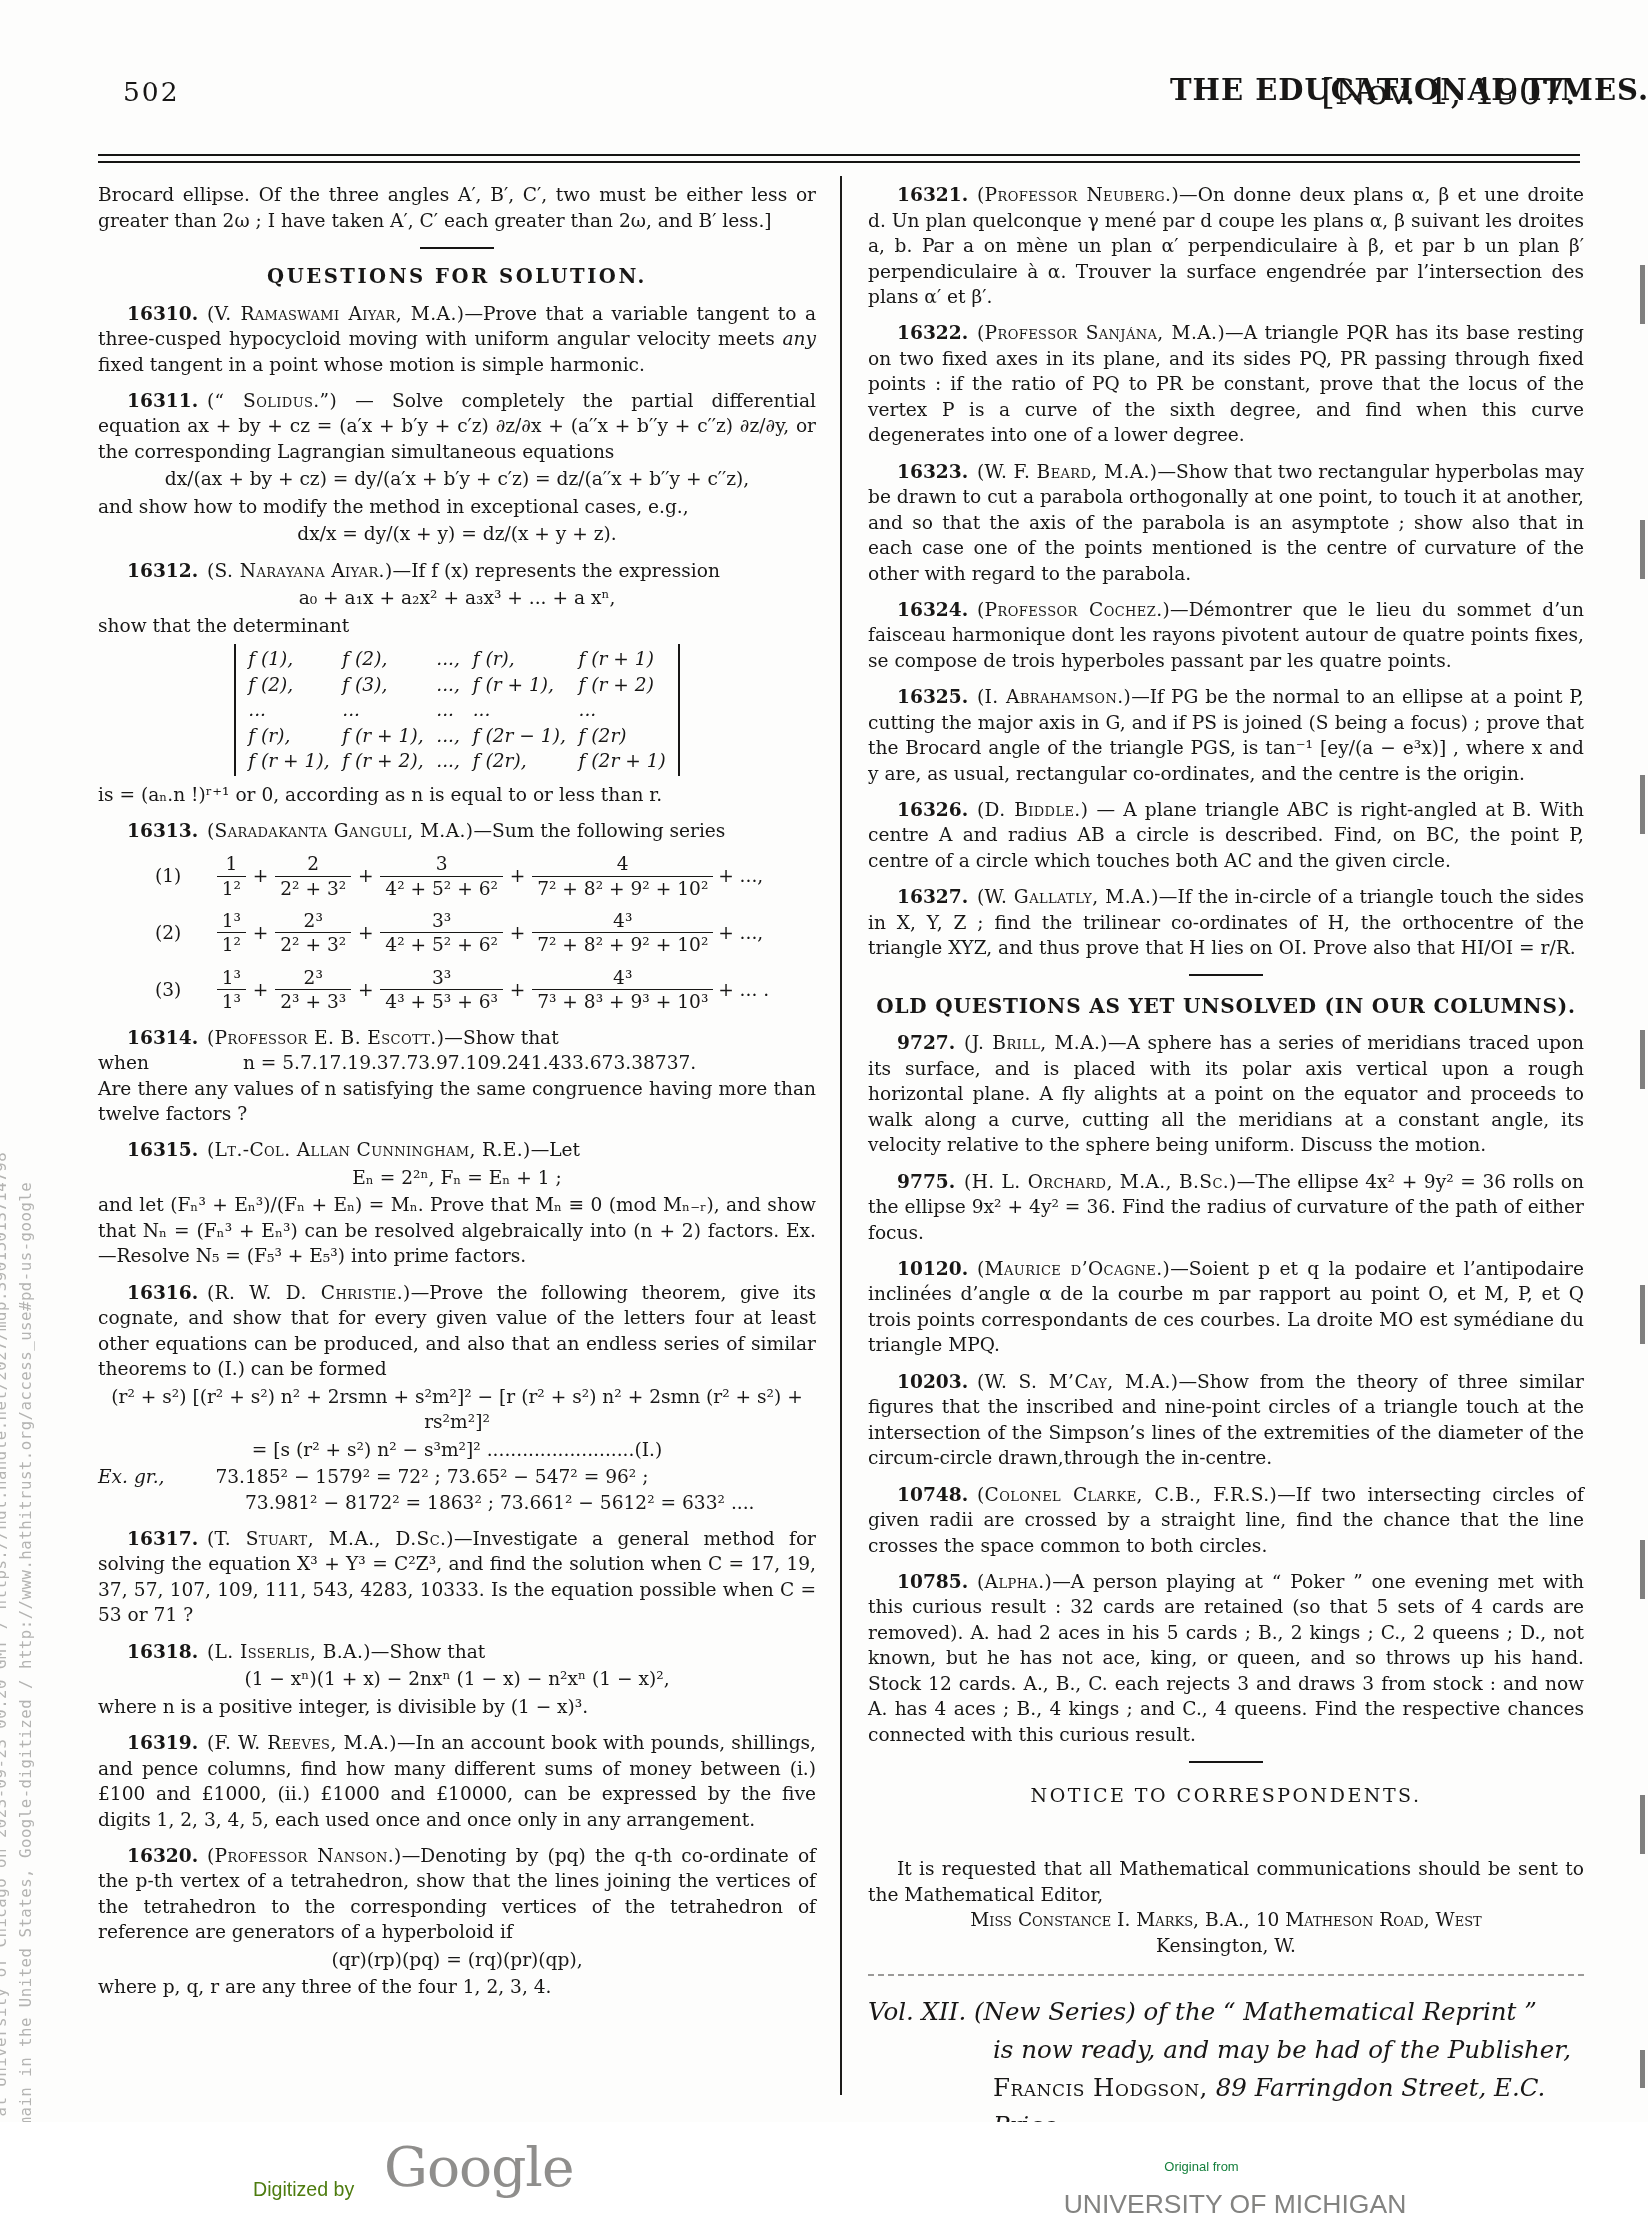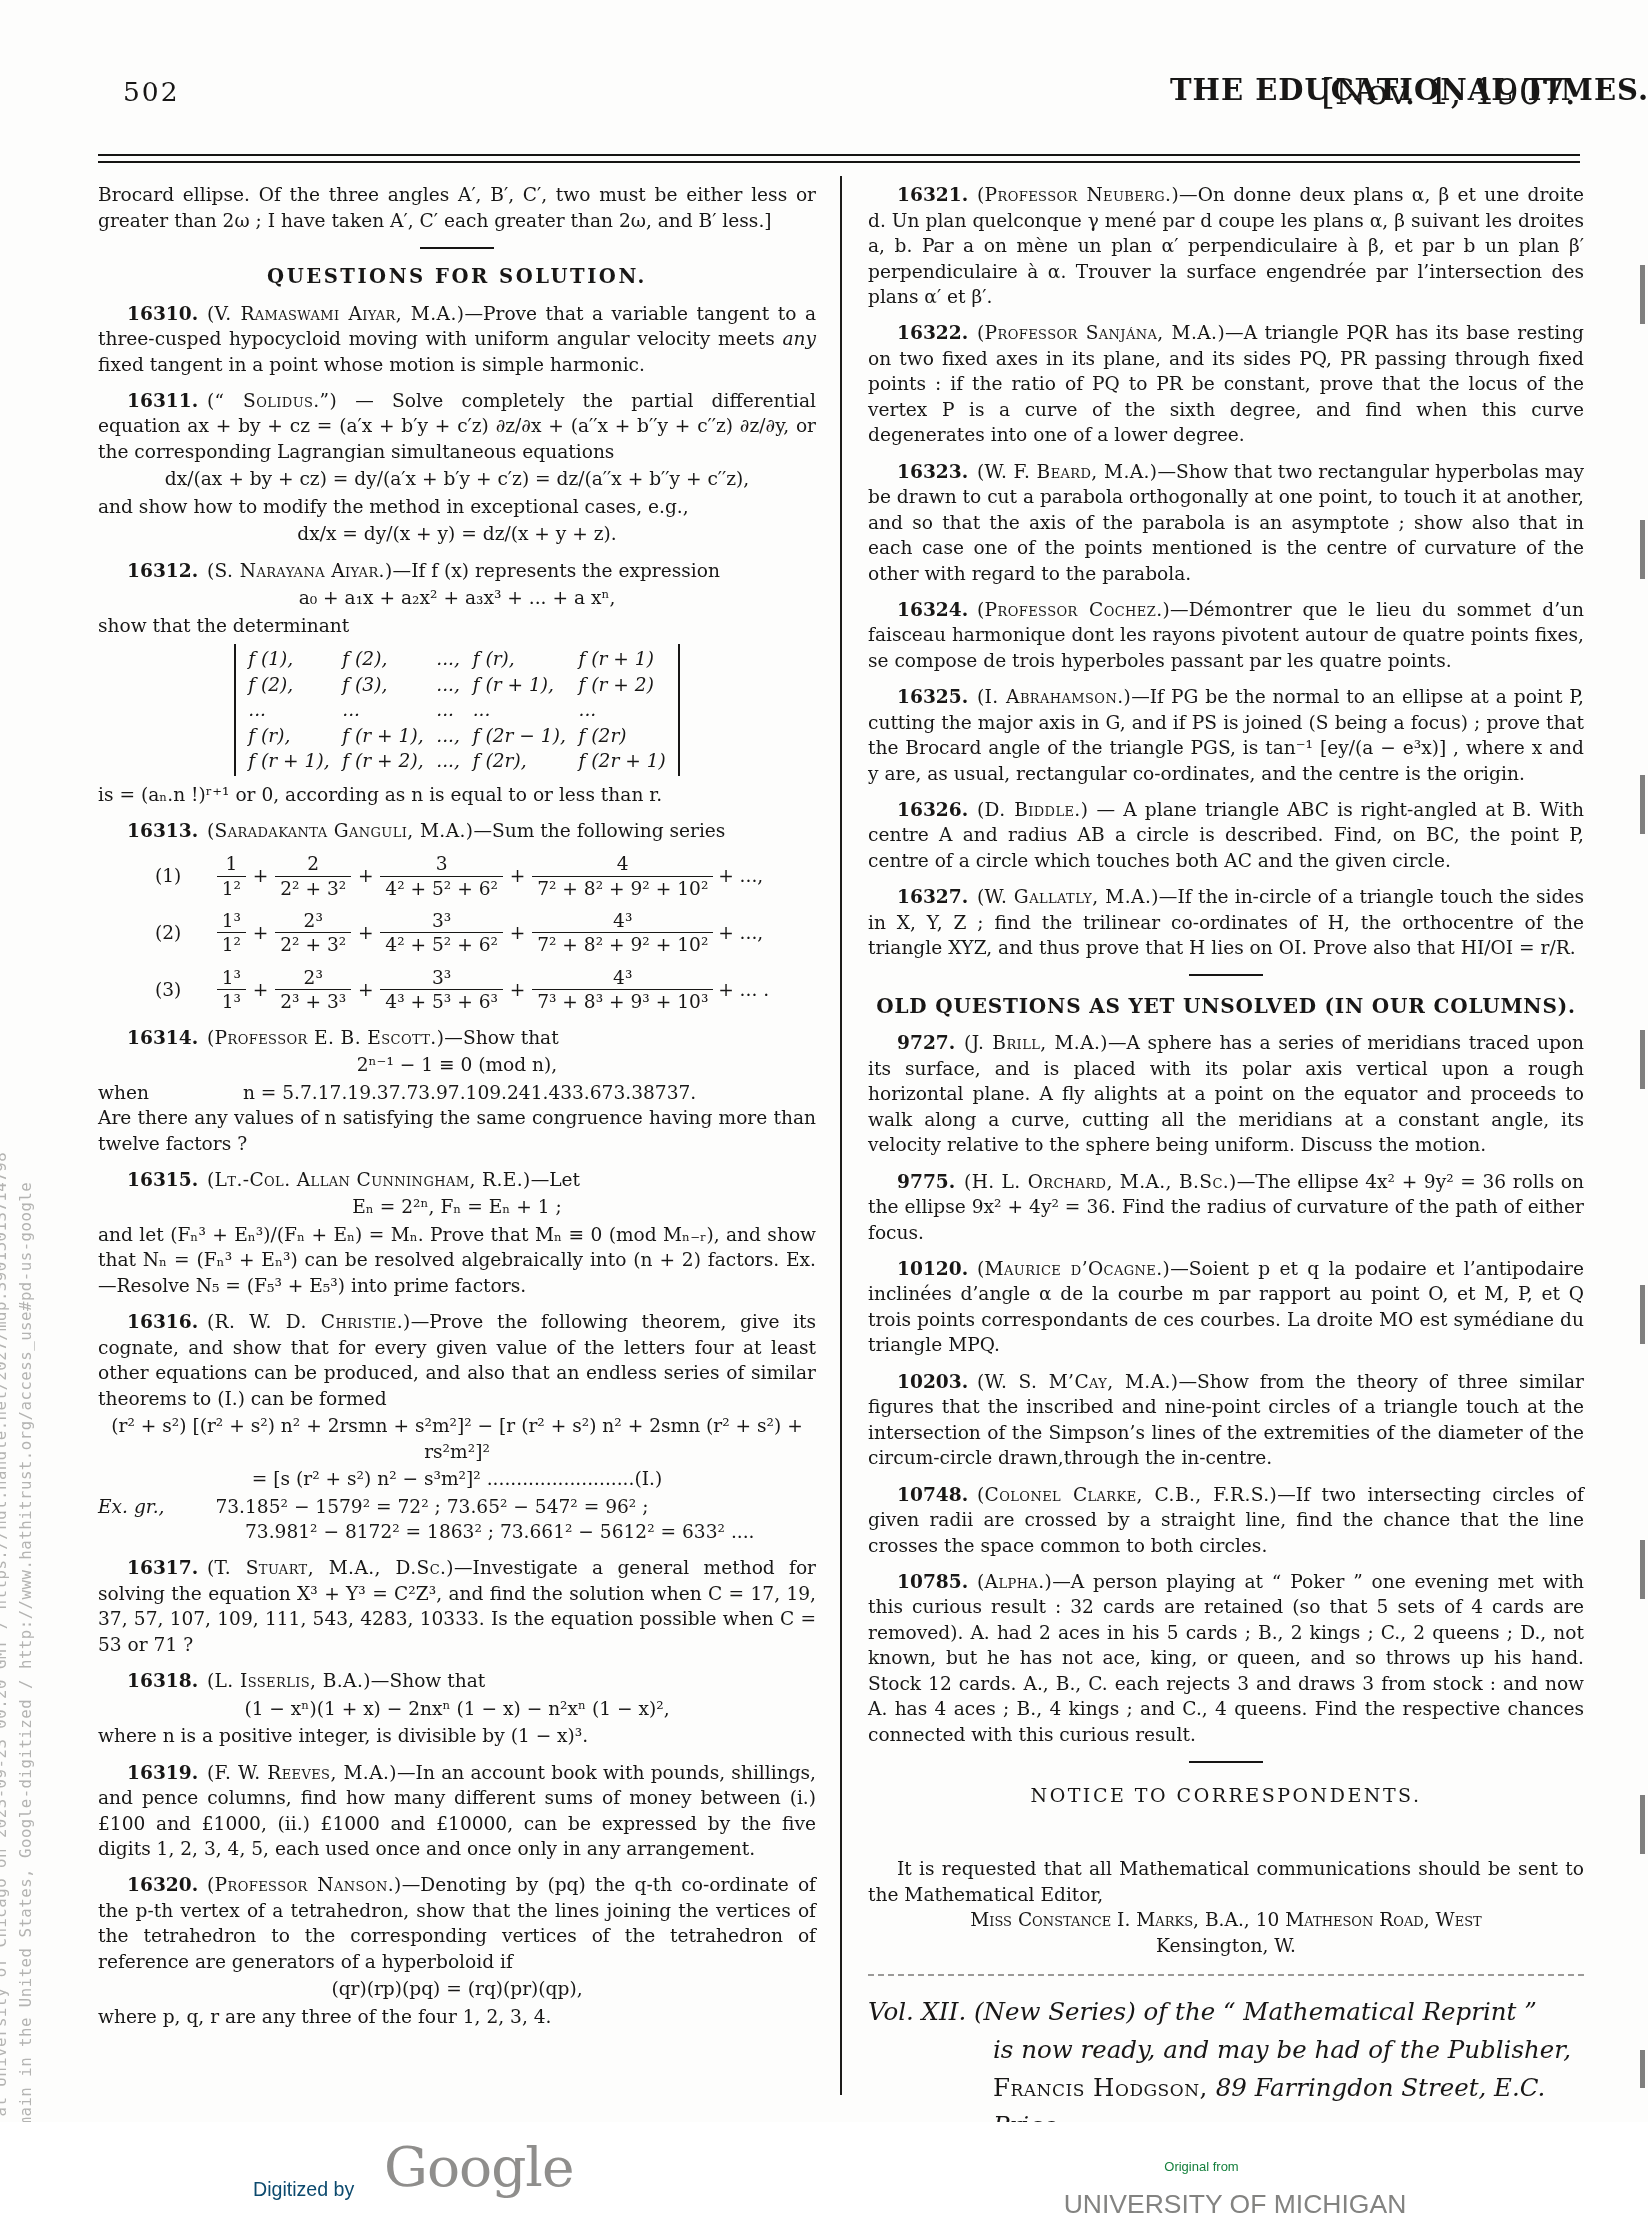"2ⁿ⁻¹ − 1 ≡ 0" p.disp { html: <p>2ⁿ⁻¹ − 1 ≡ 0 (mod n),</p> -> none }
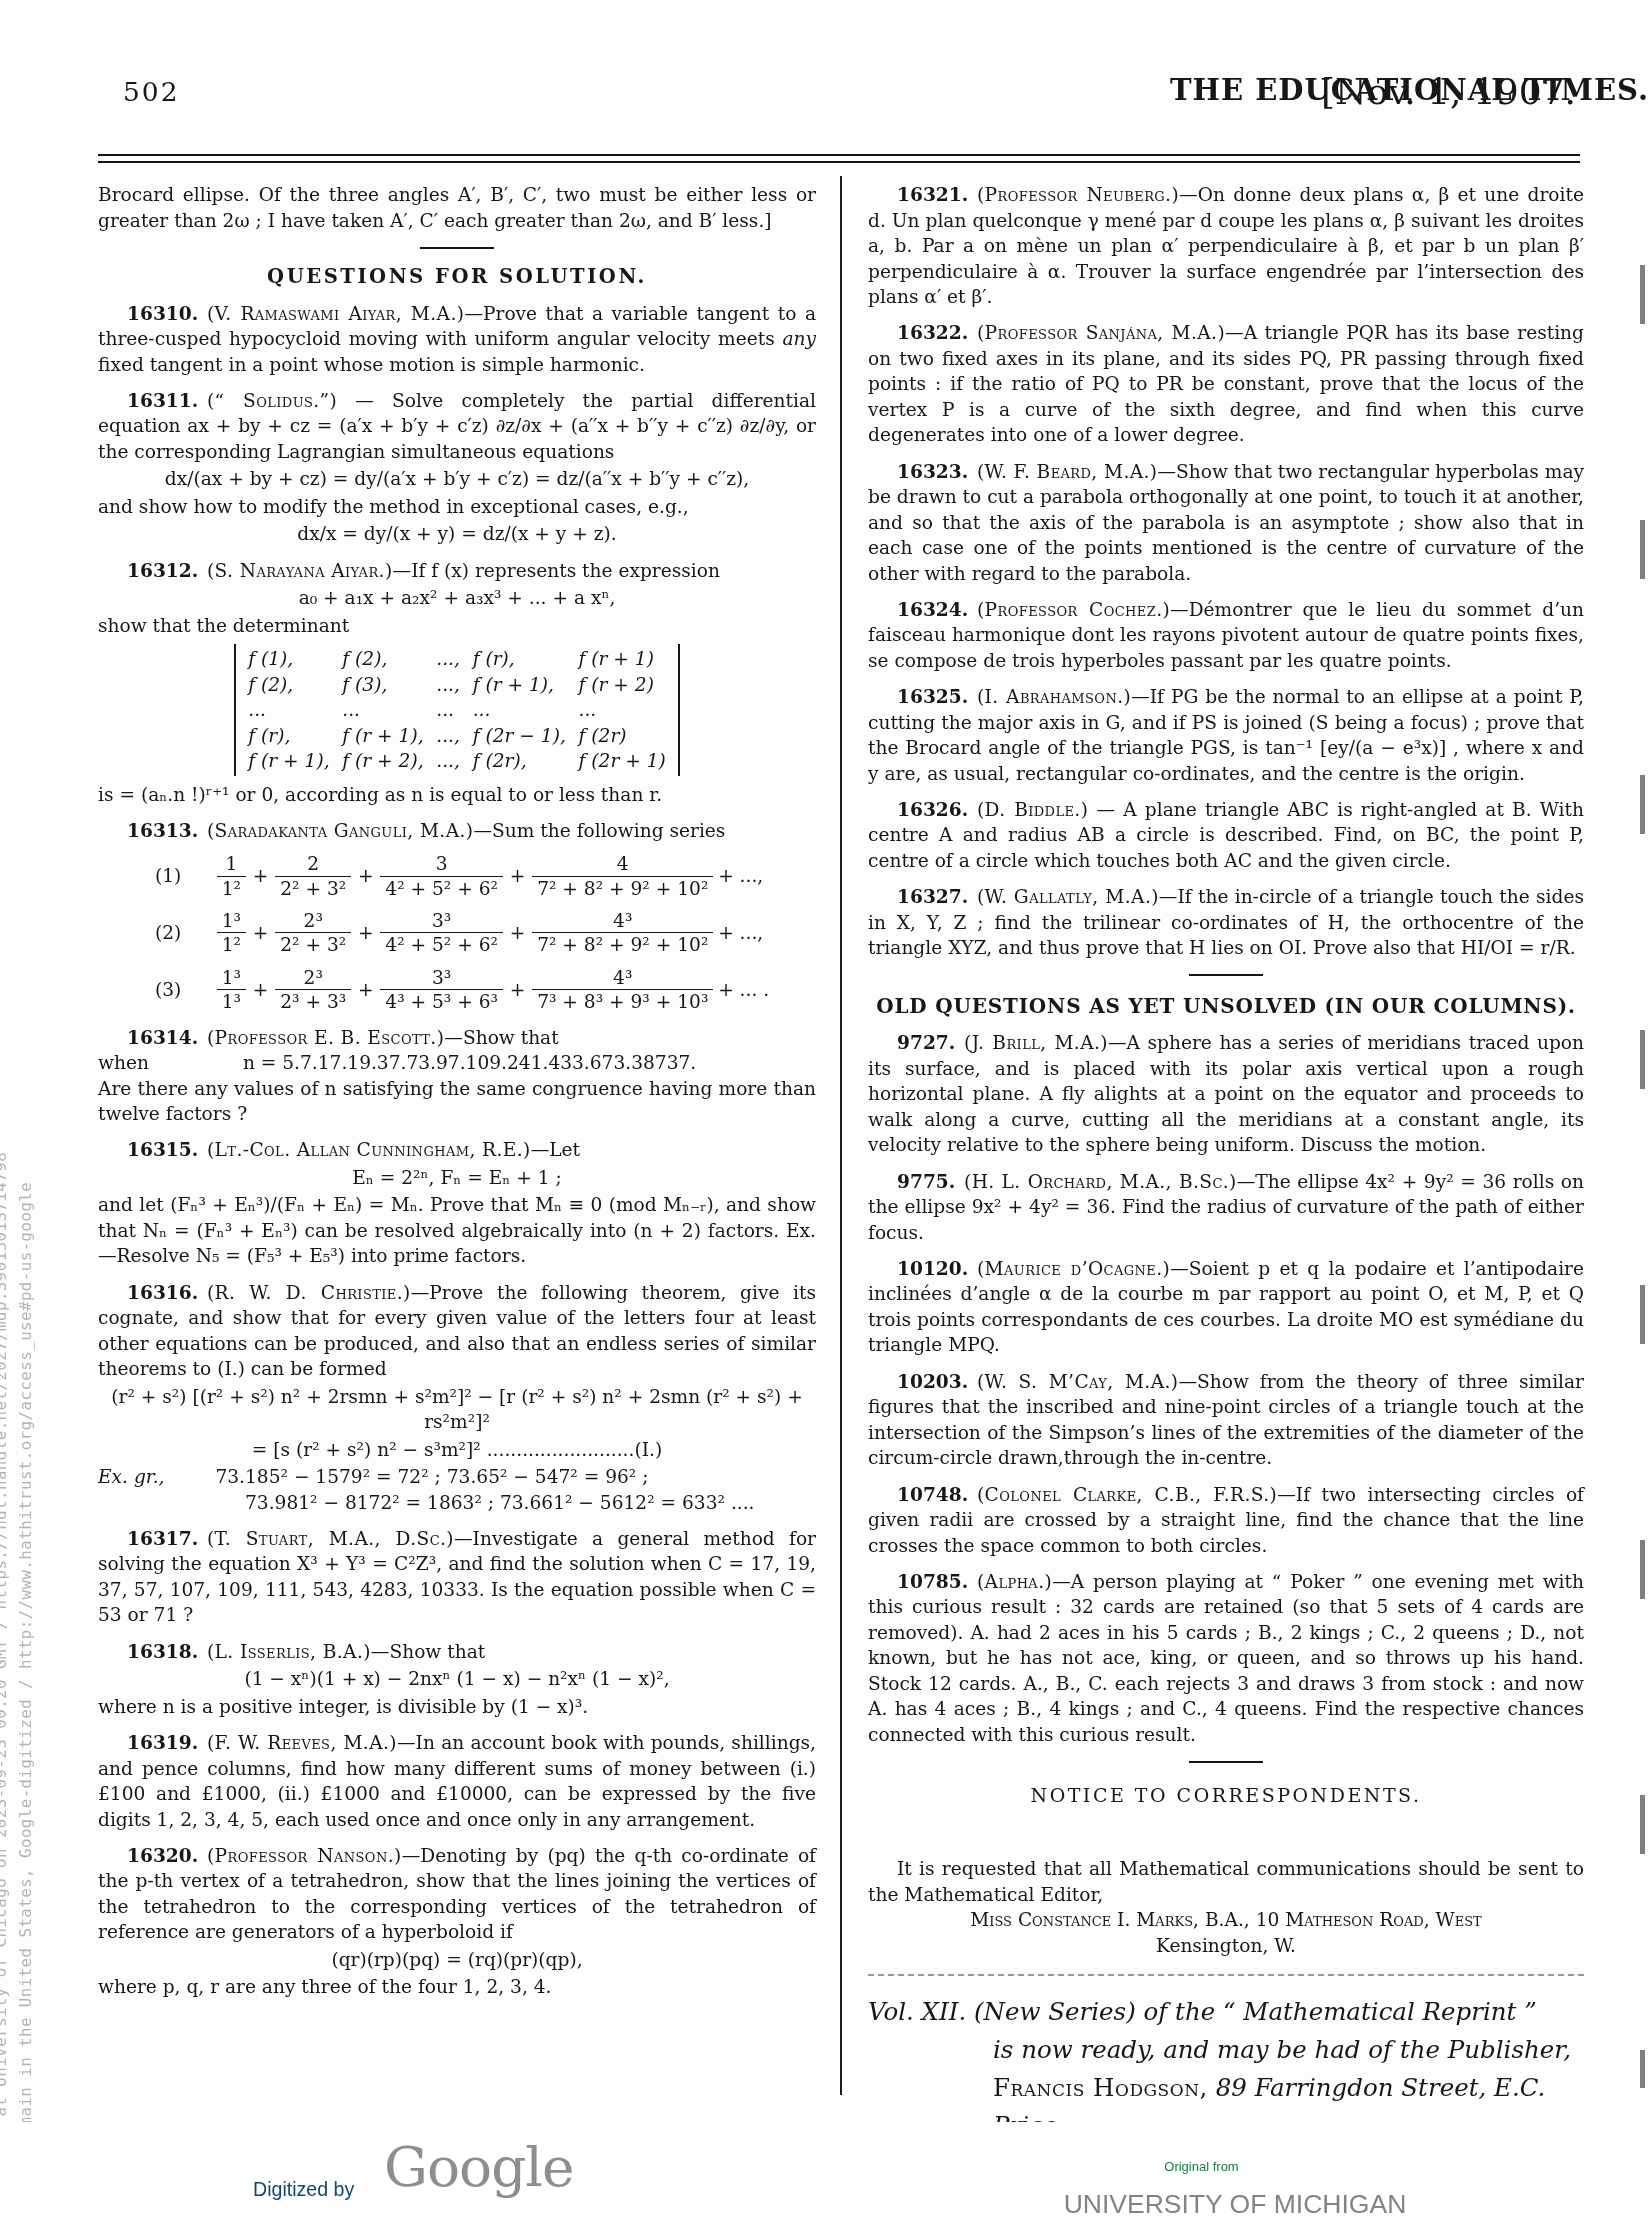"Digitized by" .f-digitized { color: #0c4a6e -> #4d7c0f }
